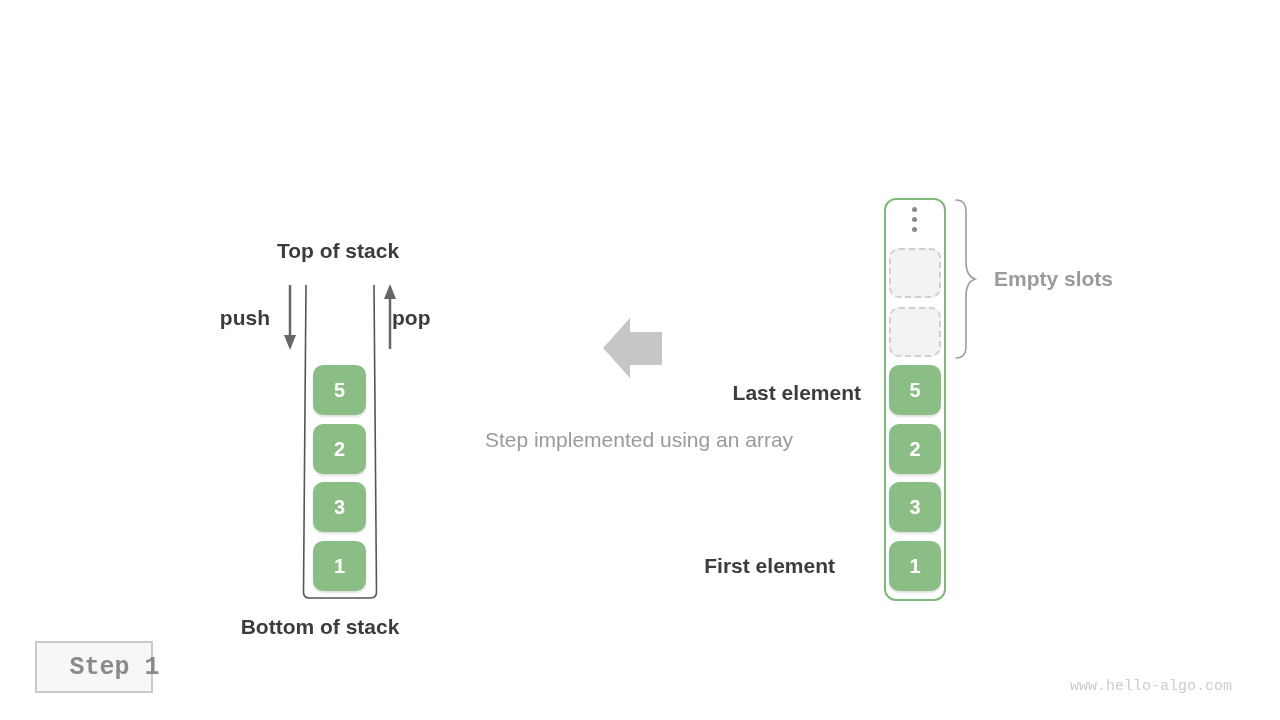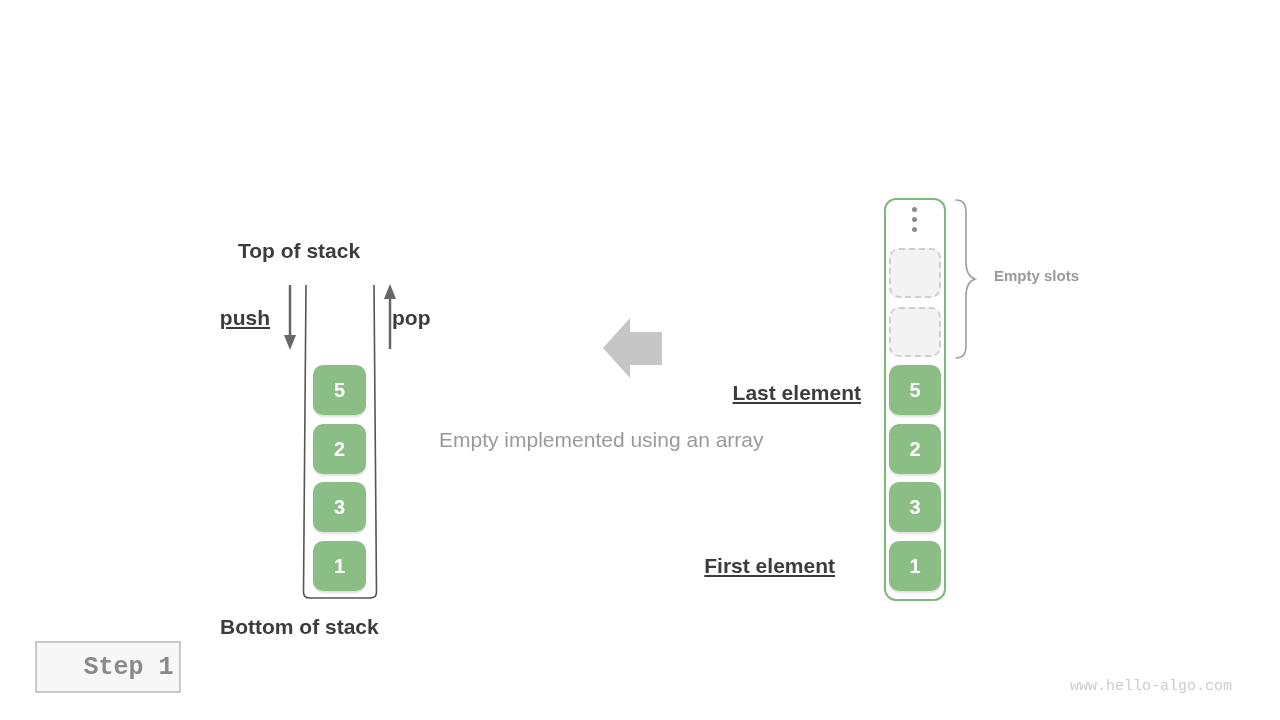"Top of stack" .center-text { text-align: none -> center }
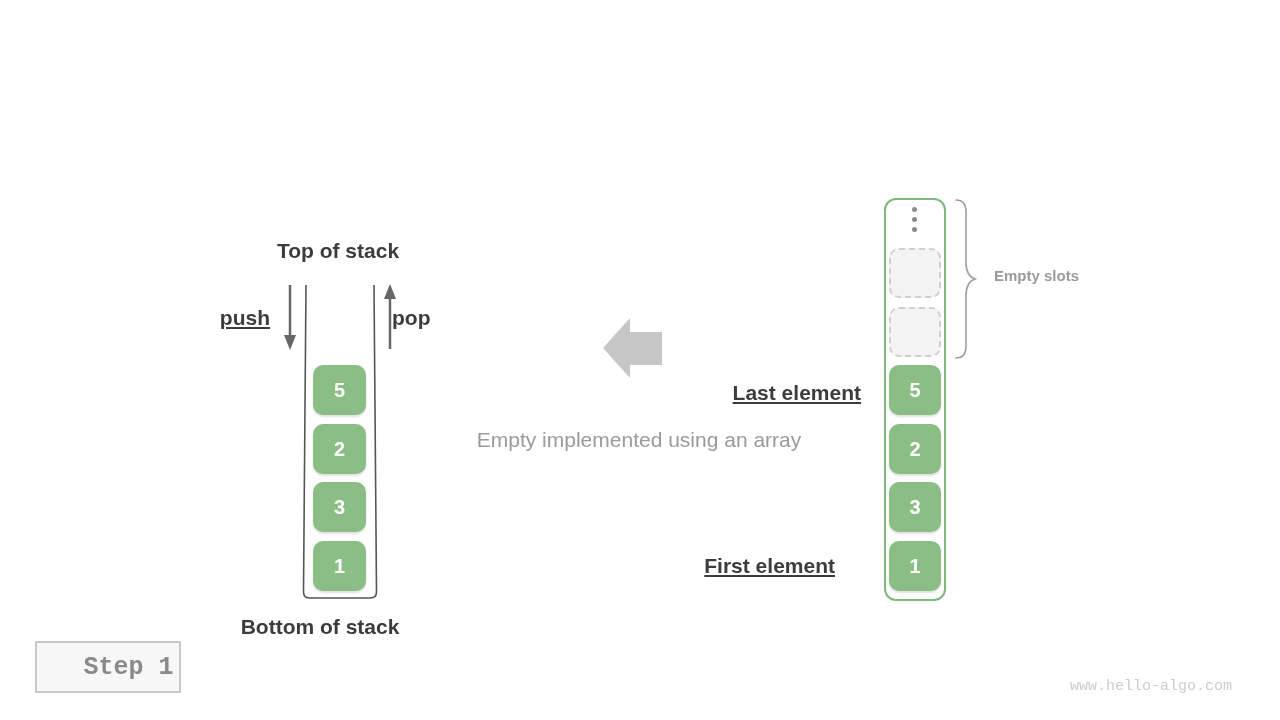"Empty slots" .lbl-gray { font-size: 15px -> 21px }
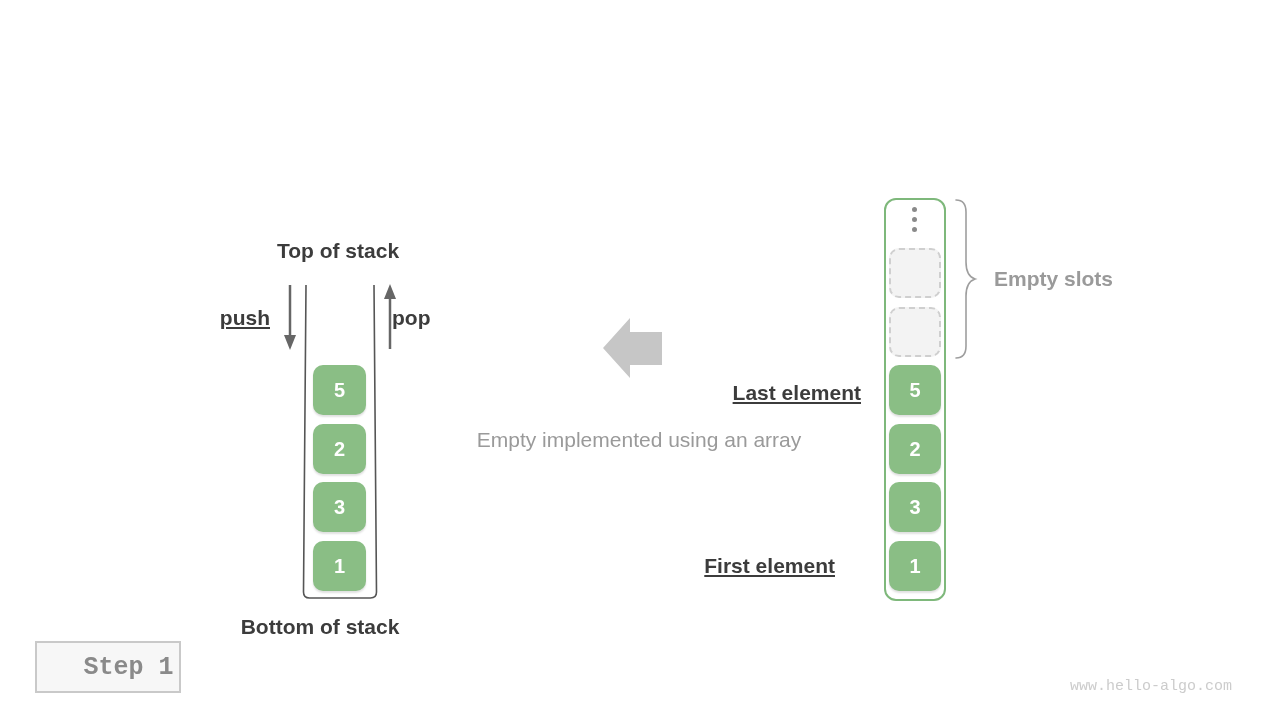"push" .right-text { text-decoration: underline -> none }
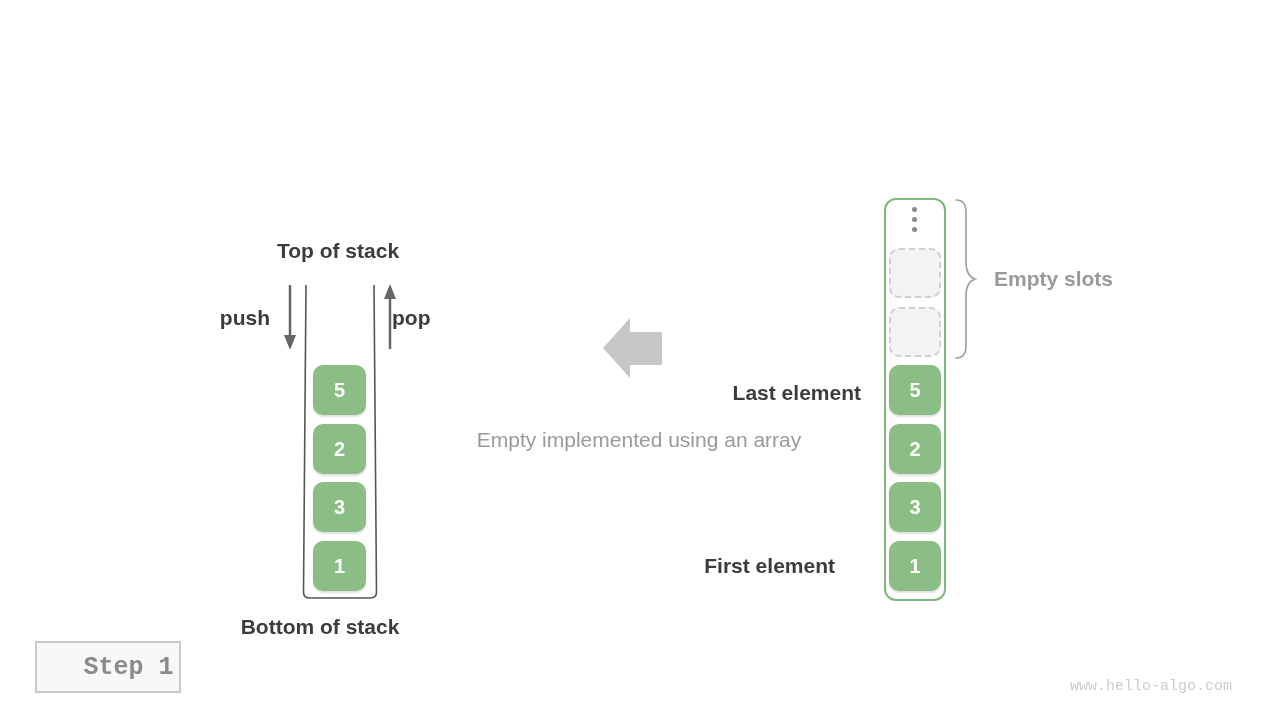"Empty implemented using an array" div.abs { text: Empty -> Step }
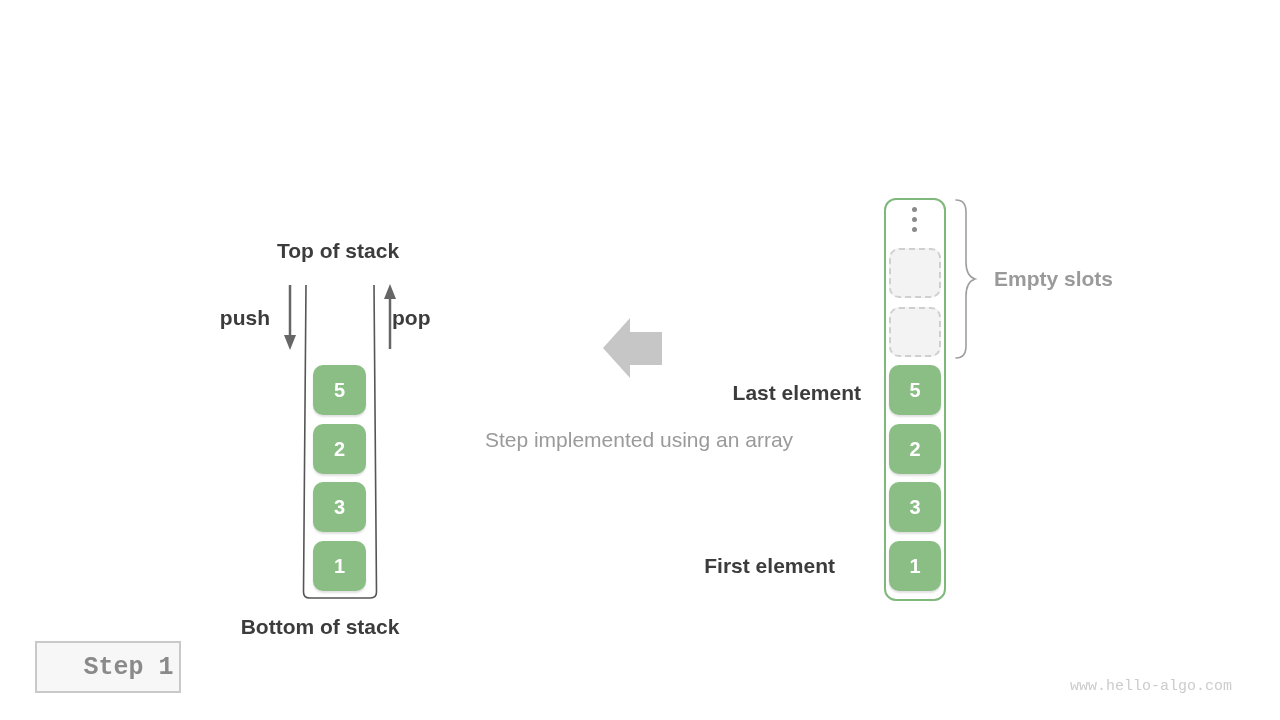"Step 1" .step-badge { width: 146px -> 118px }
